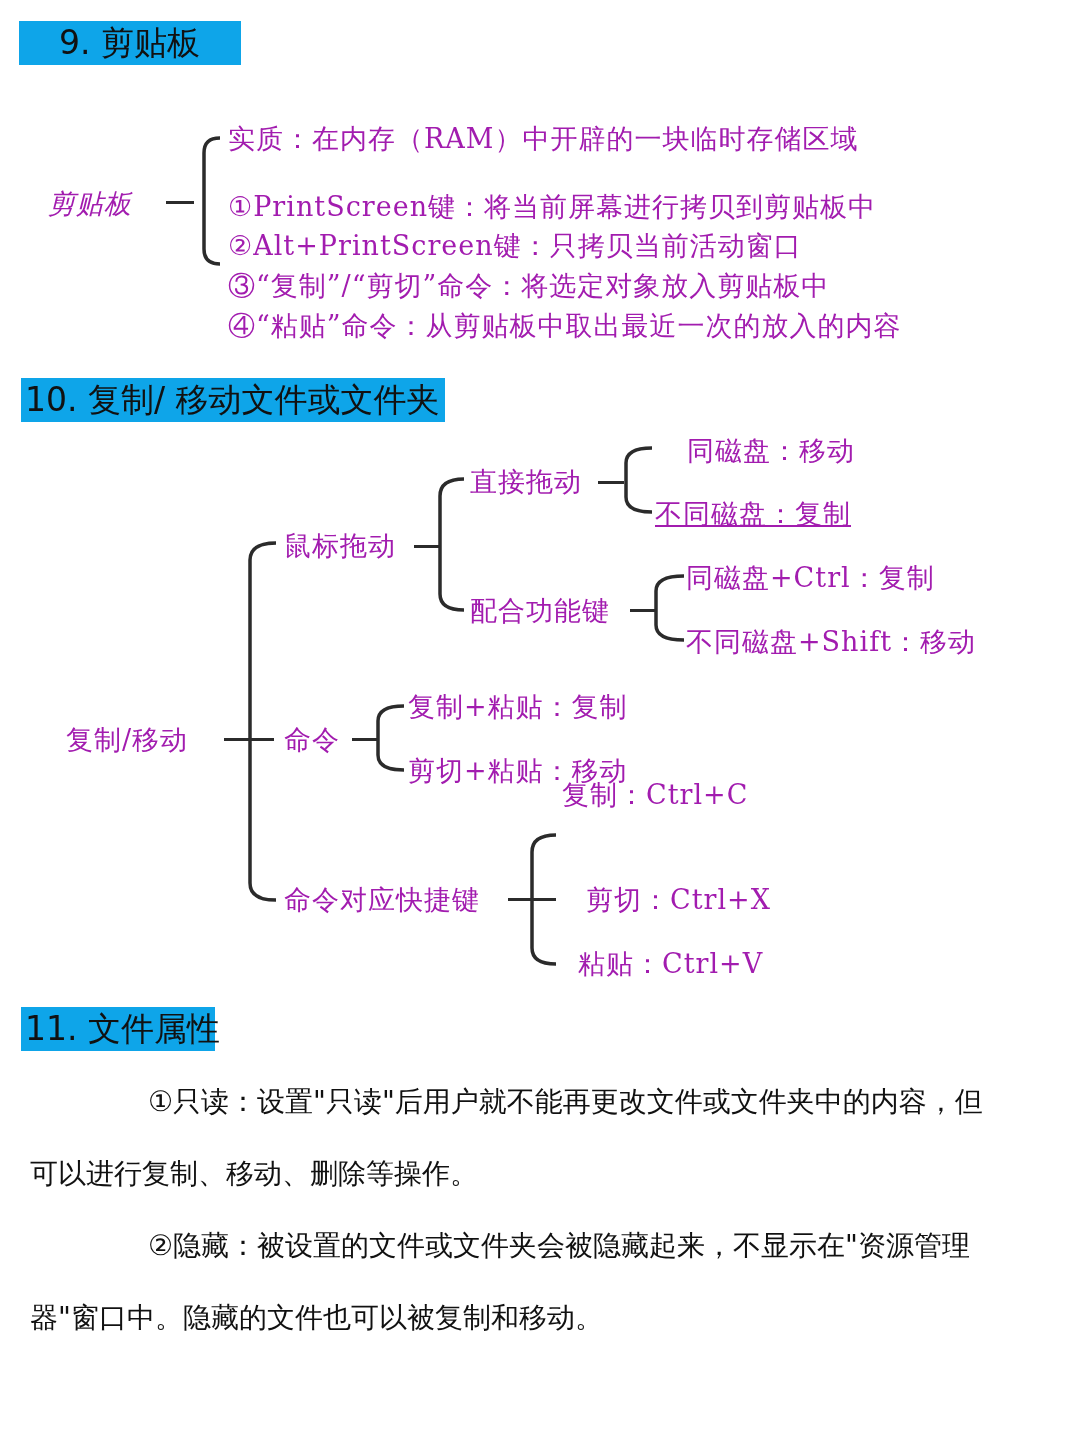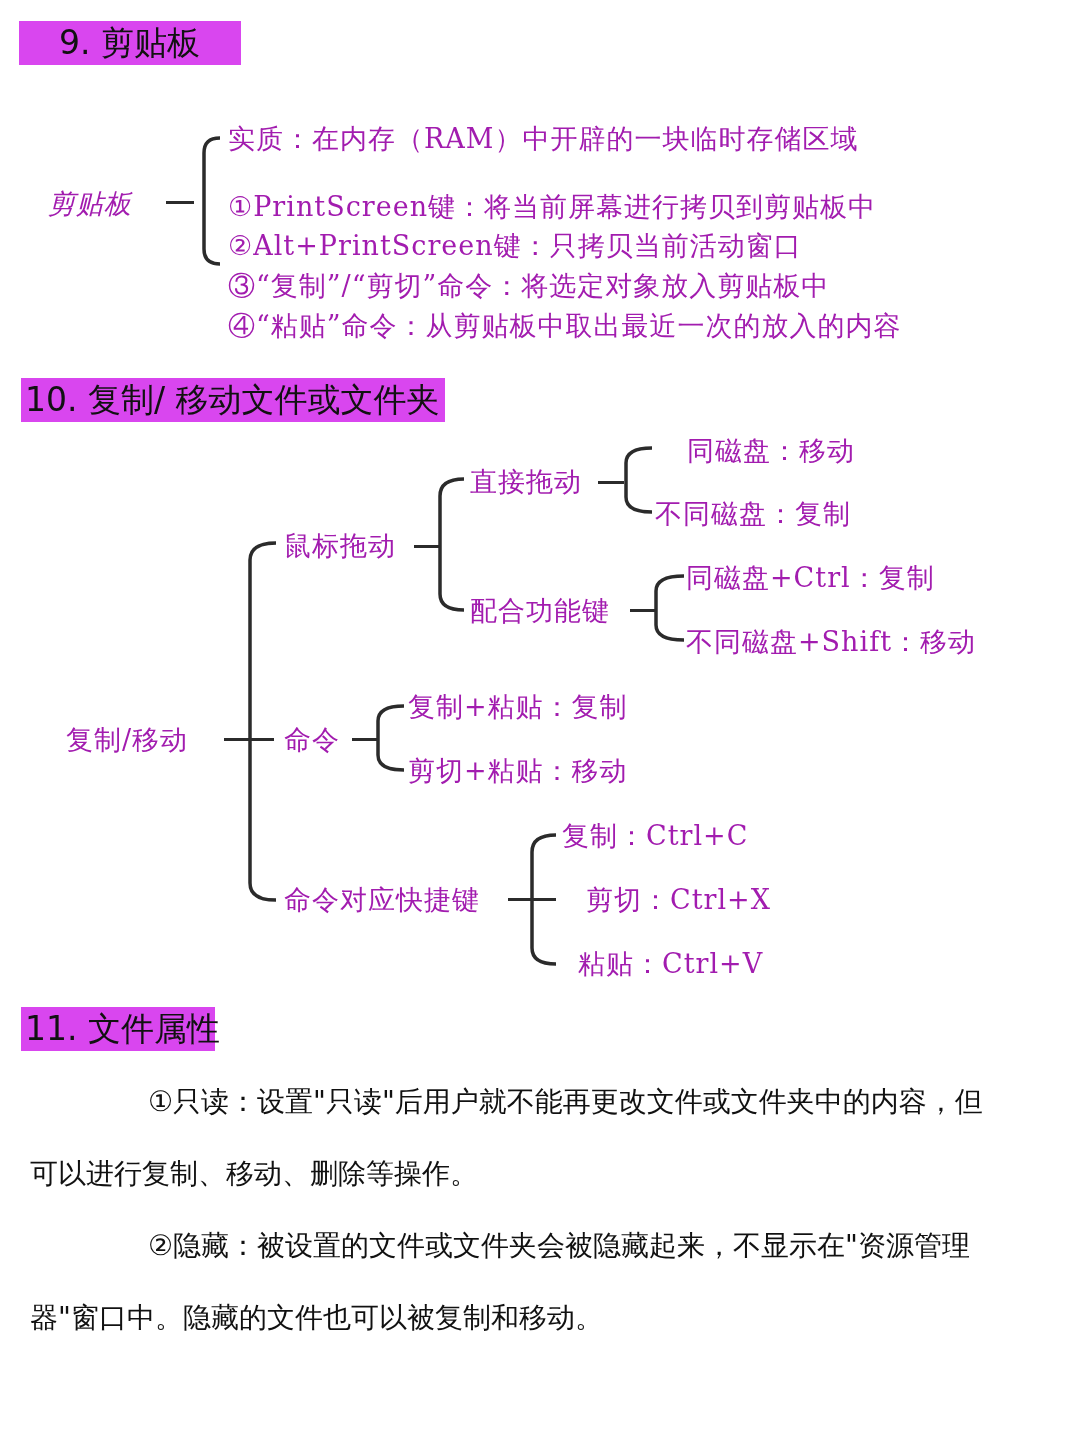"9. 剪贴板" .hl { background: #d946ef -> #0ea5e9 }
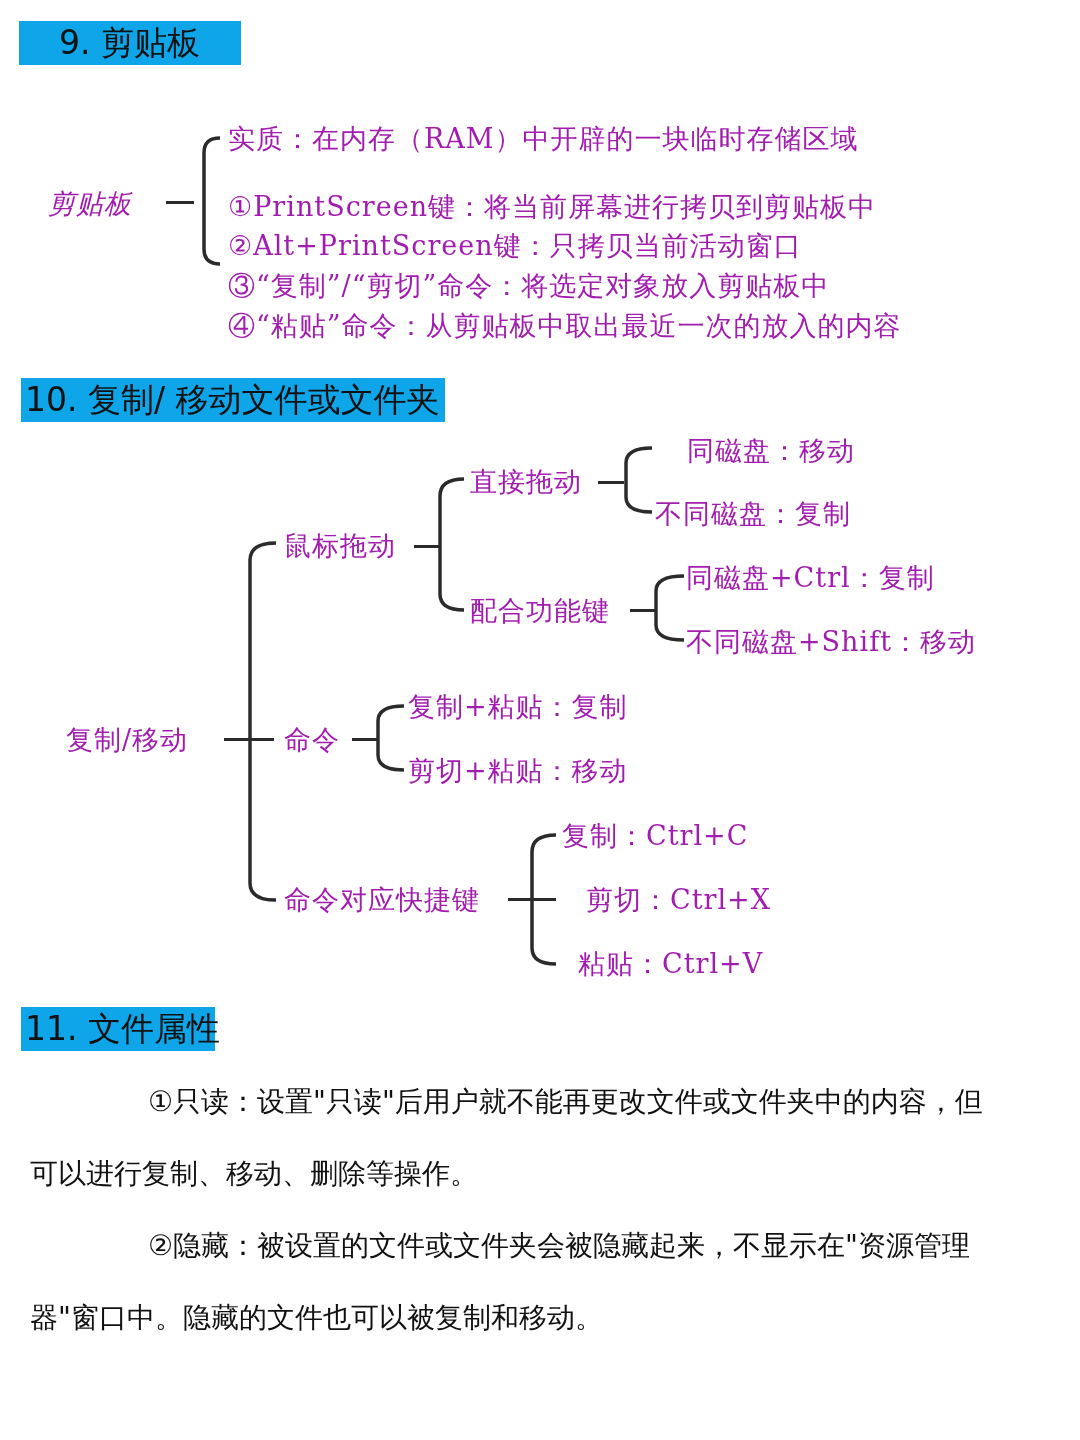"不同磁盘：复制" div.serif { text-decoration: none -> underline }
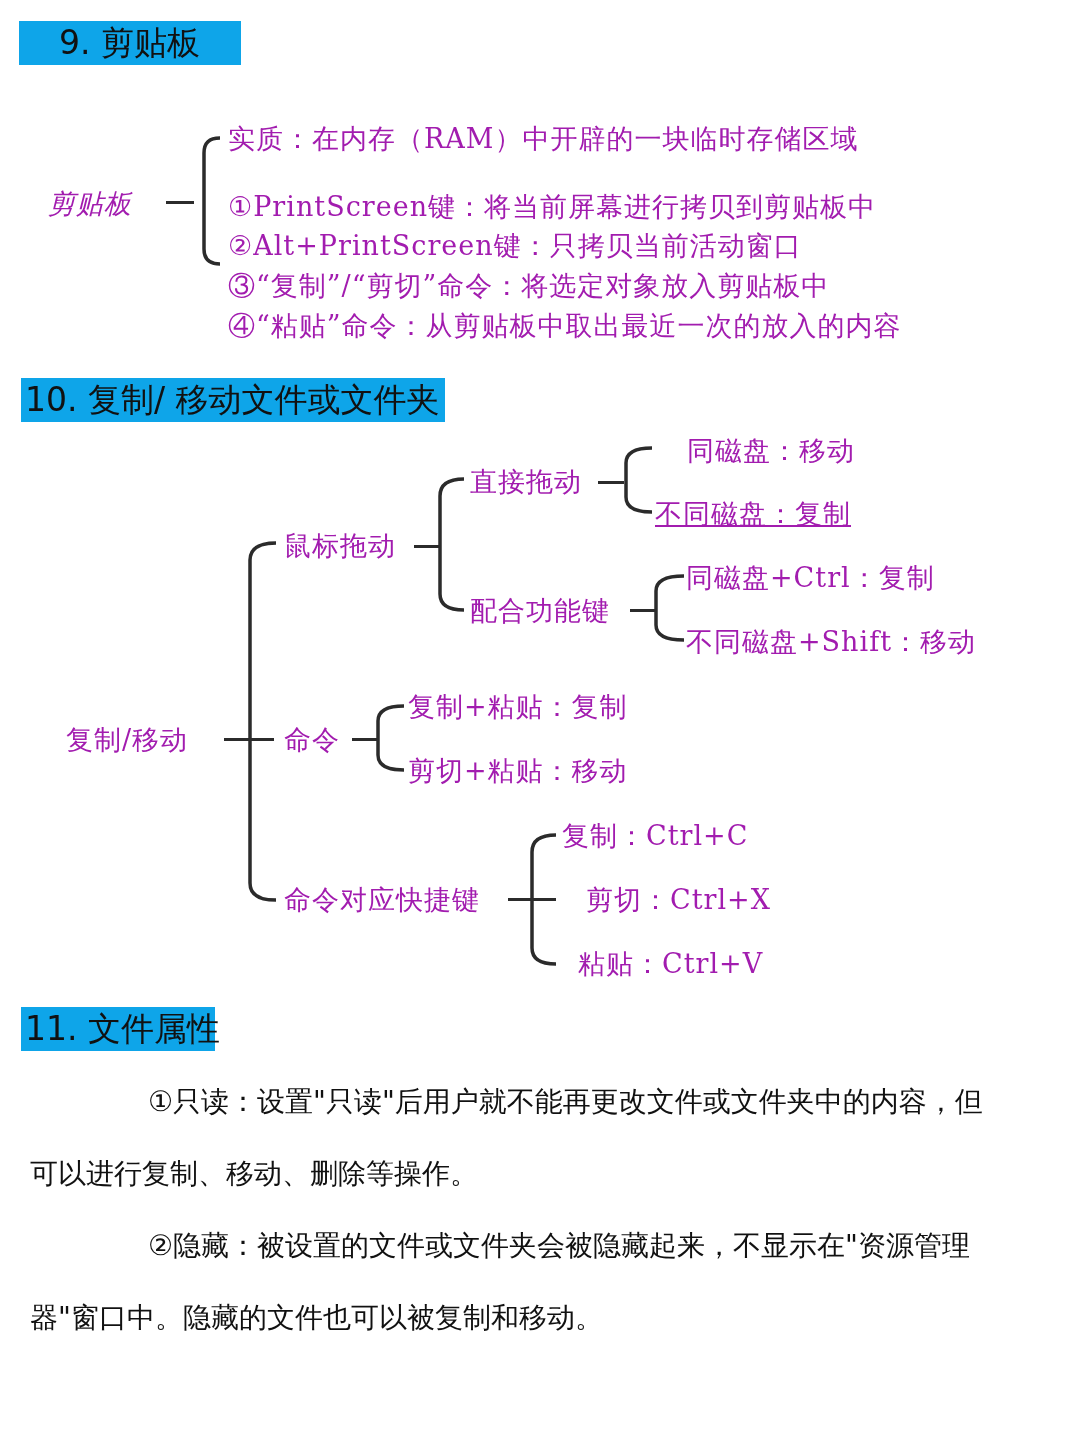"复制：Ctrl+C" div.serif { top: 820px -> 779px }
